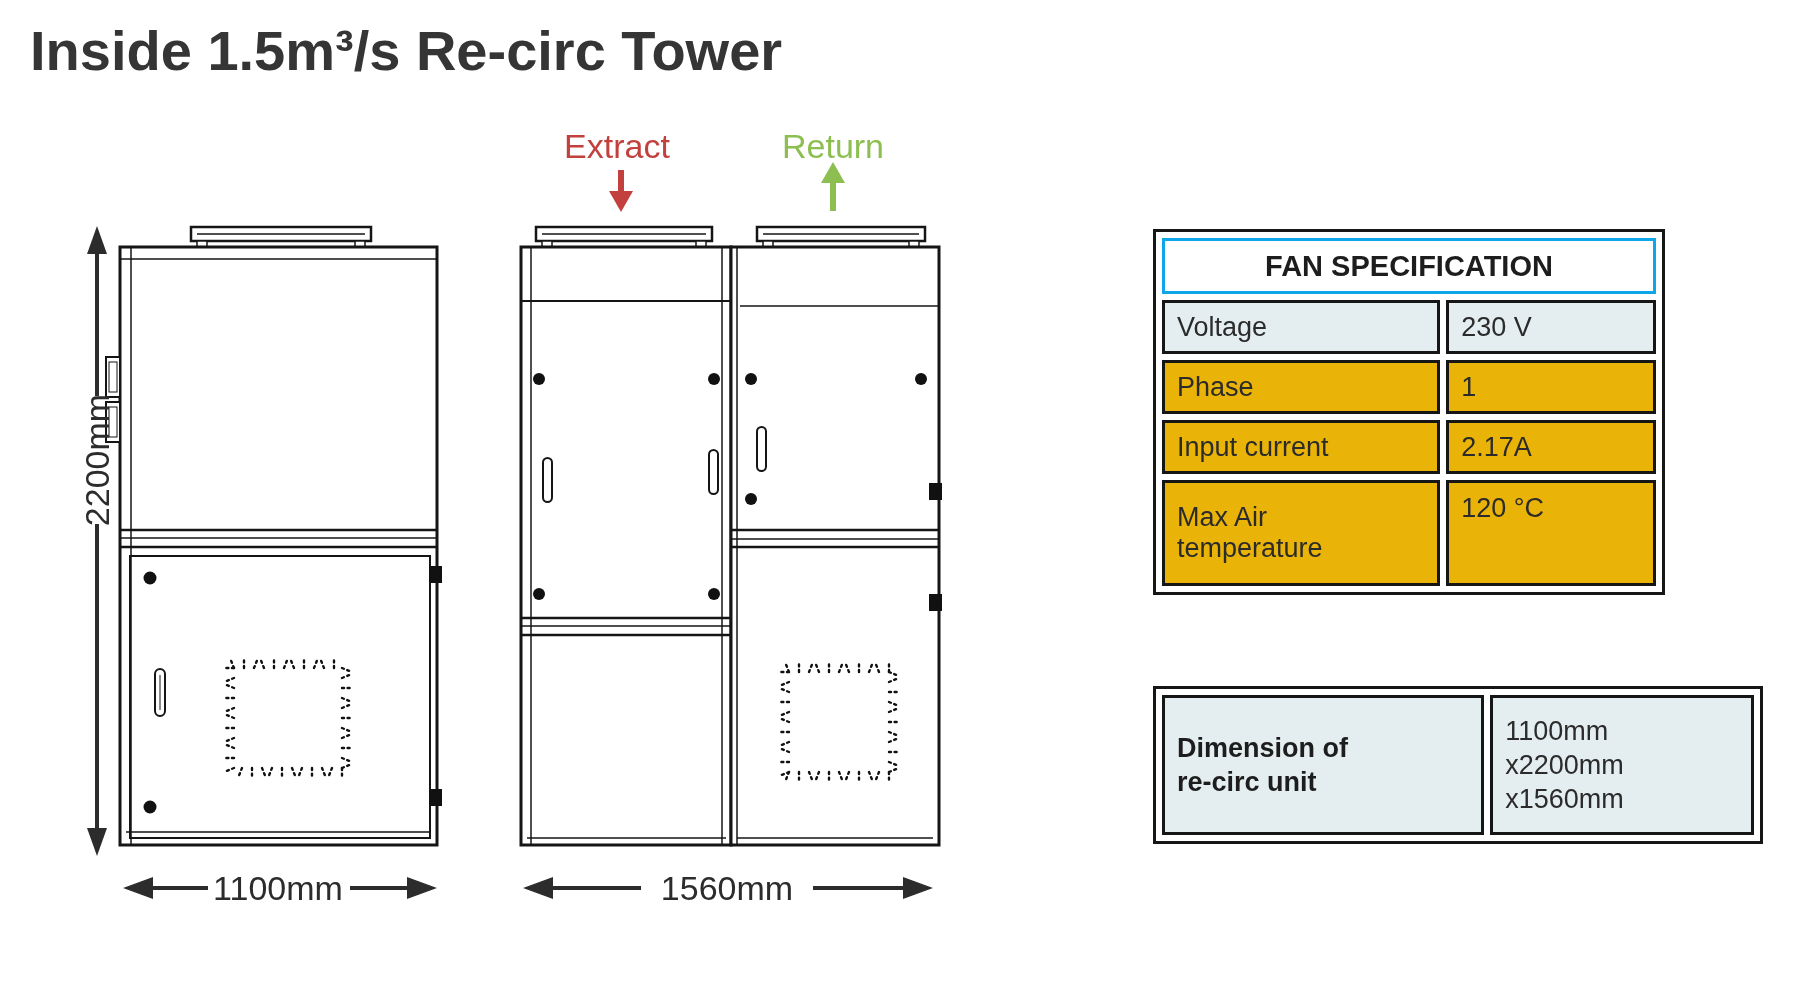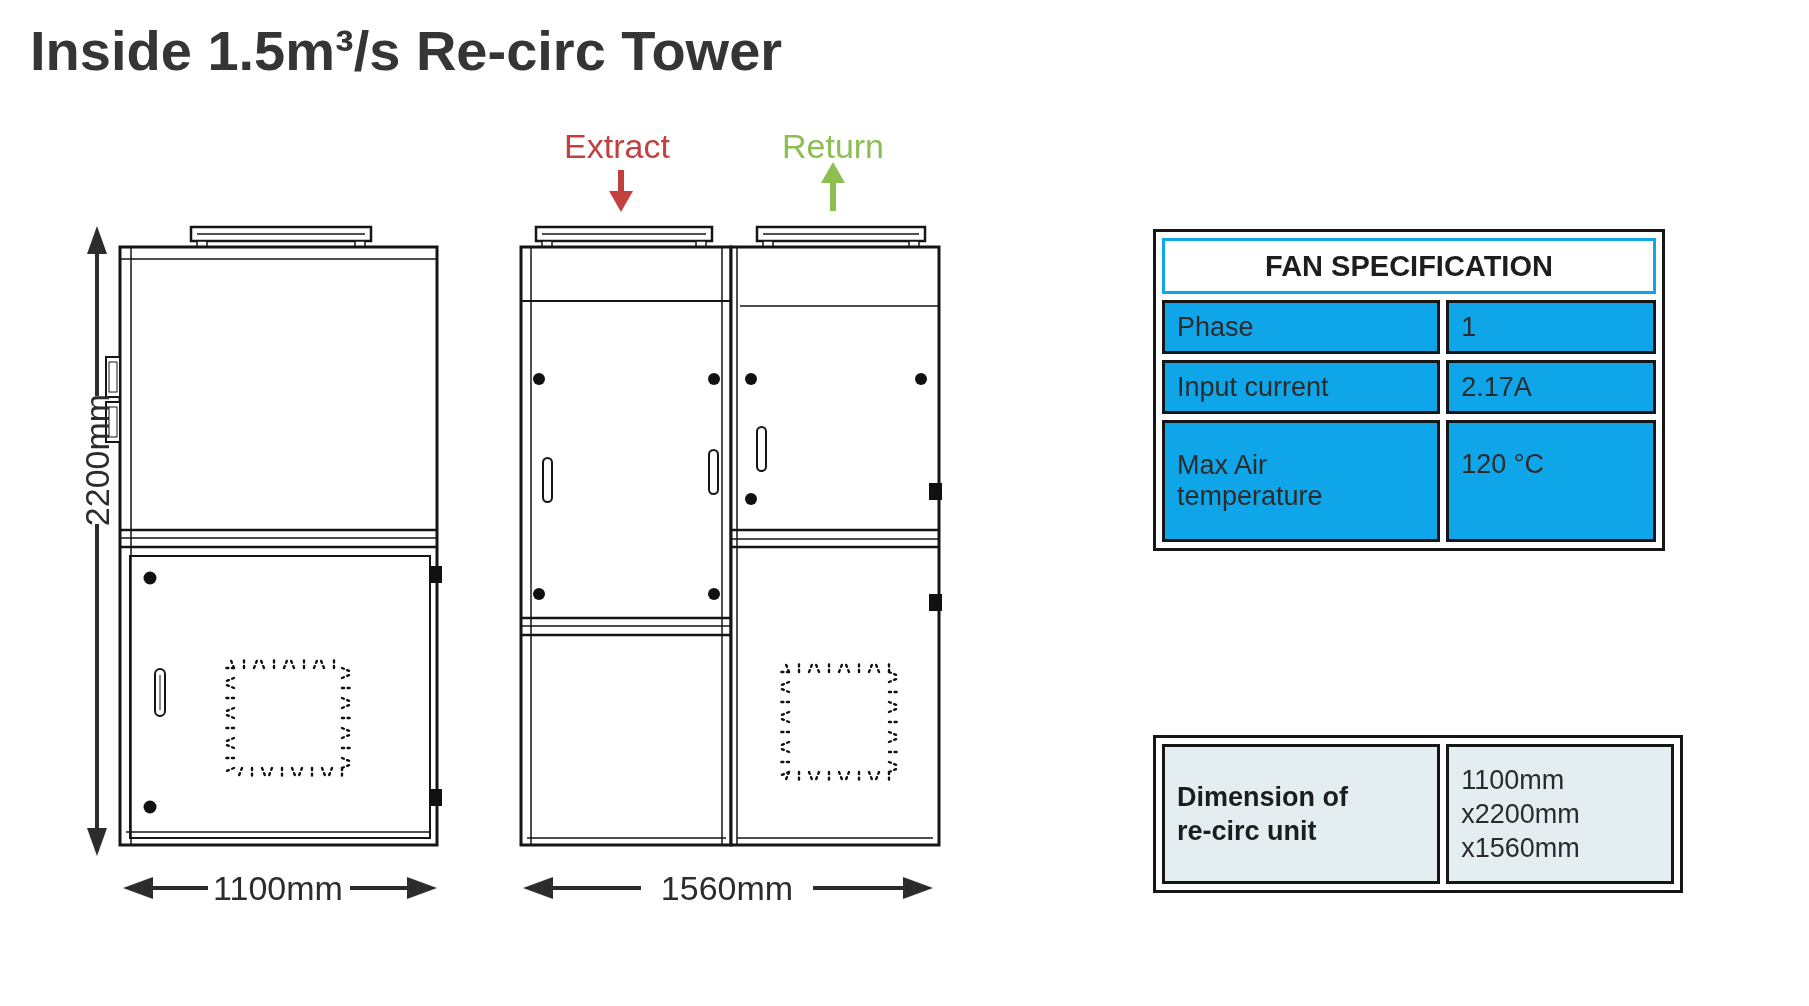"Voltage" tr.alt { html: none -> <tr> <td>Voltage</td> <td>230 V</td> </tr> }
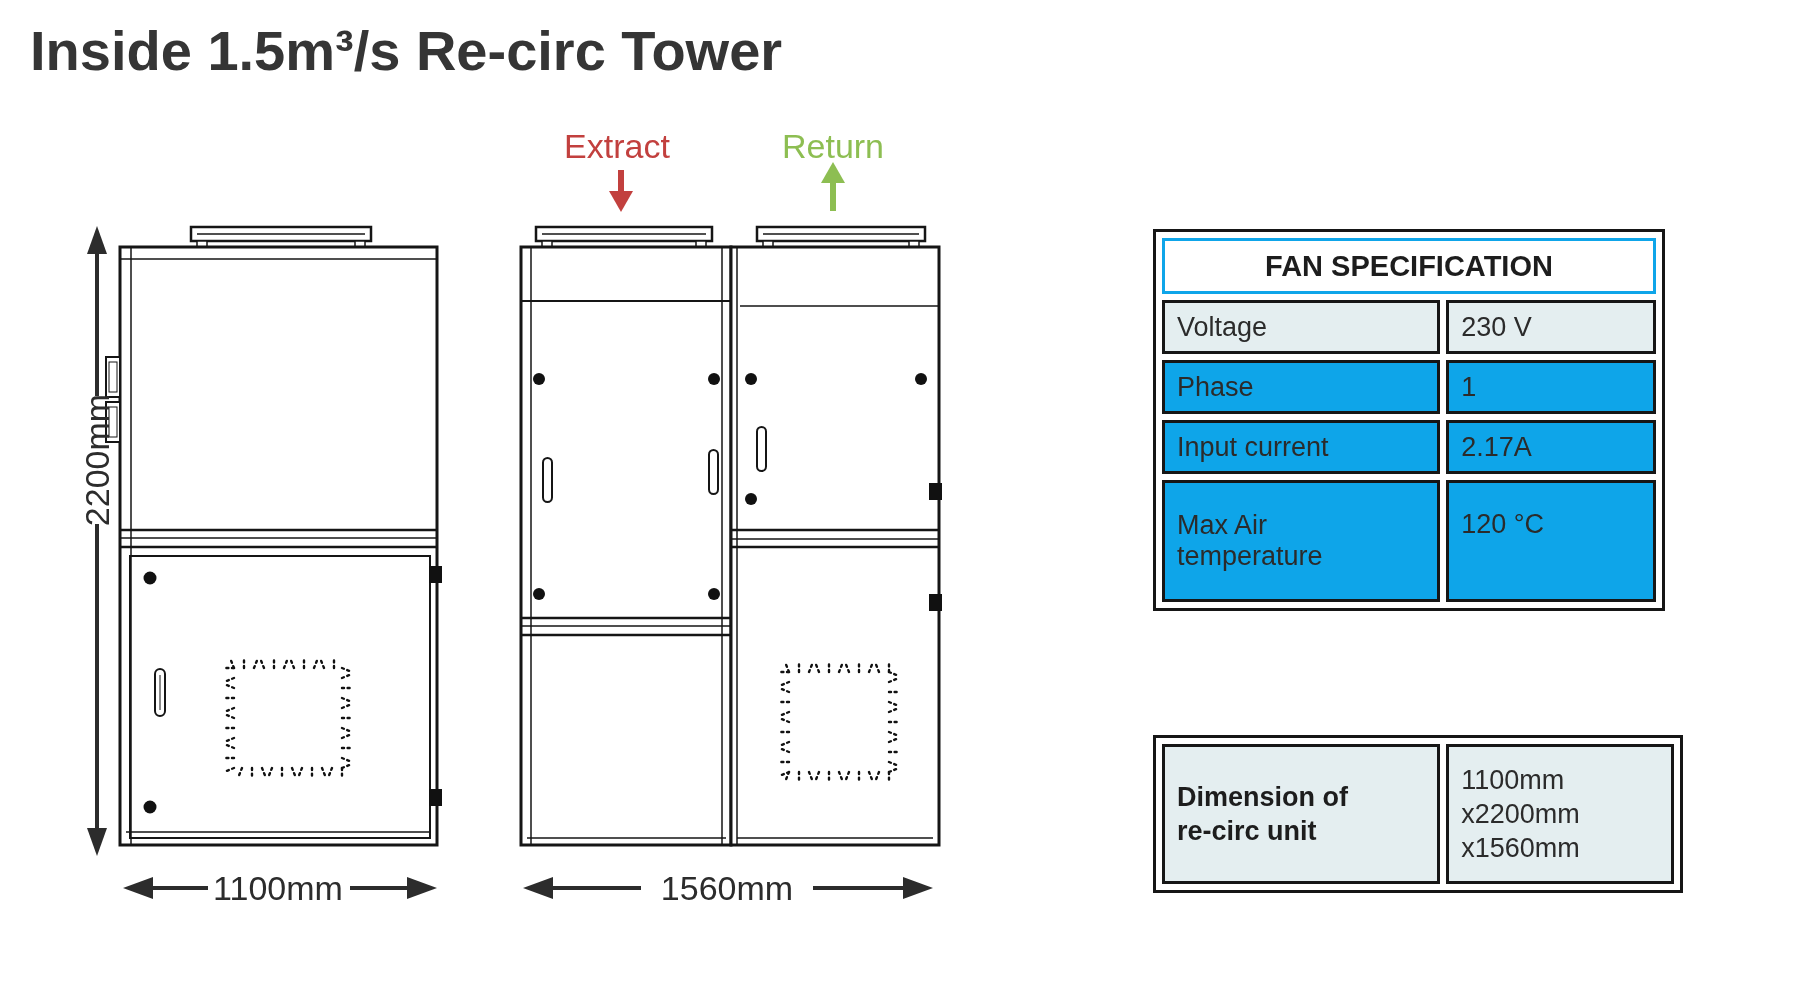"Phase" table.spec td { background: #0ea5e9 -> #eab308 }
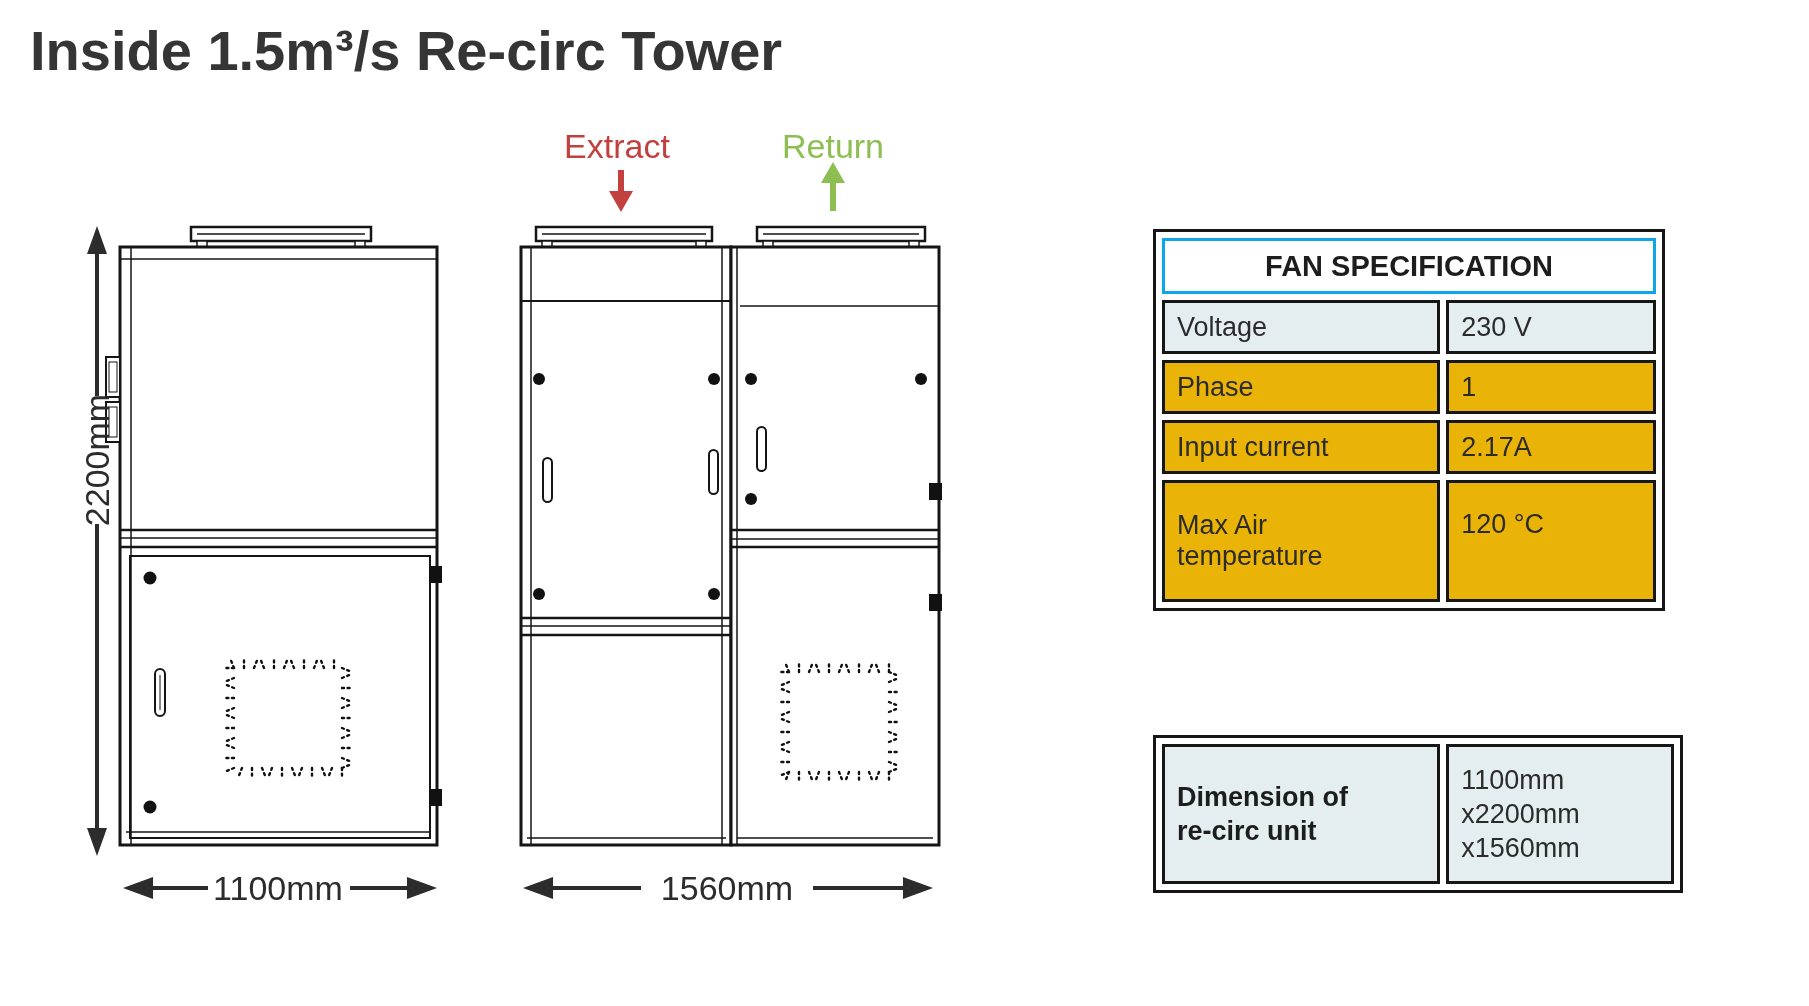"120 °C" tr.tall td.value { padding-top: 26px -> 10px }
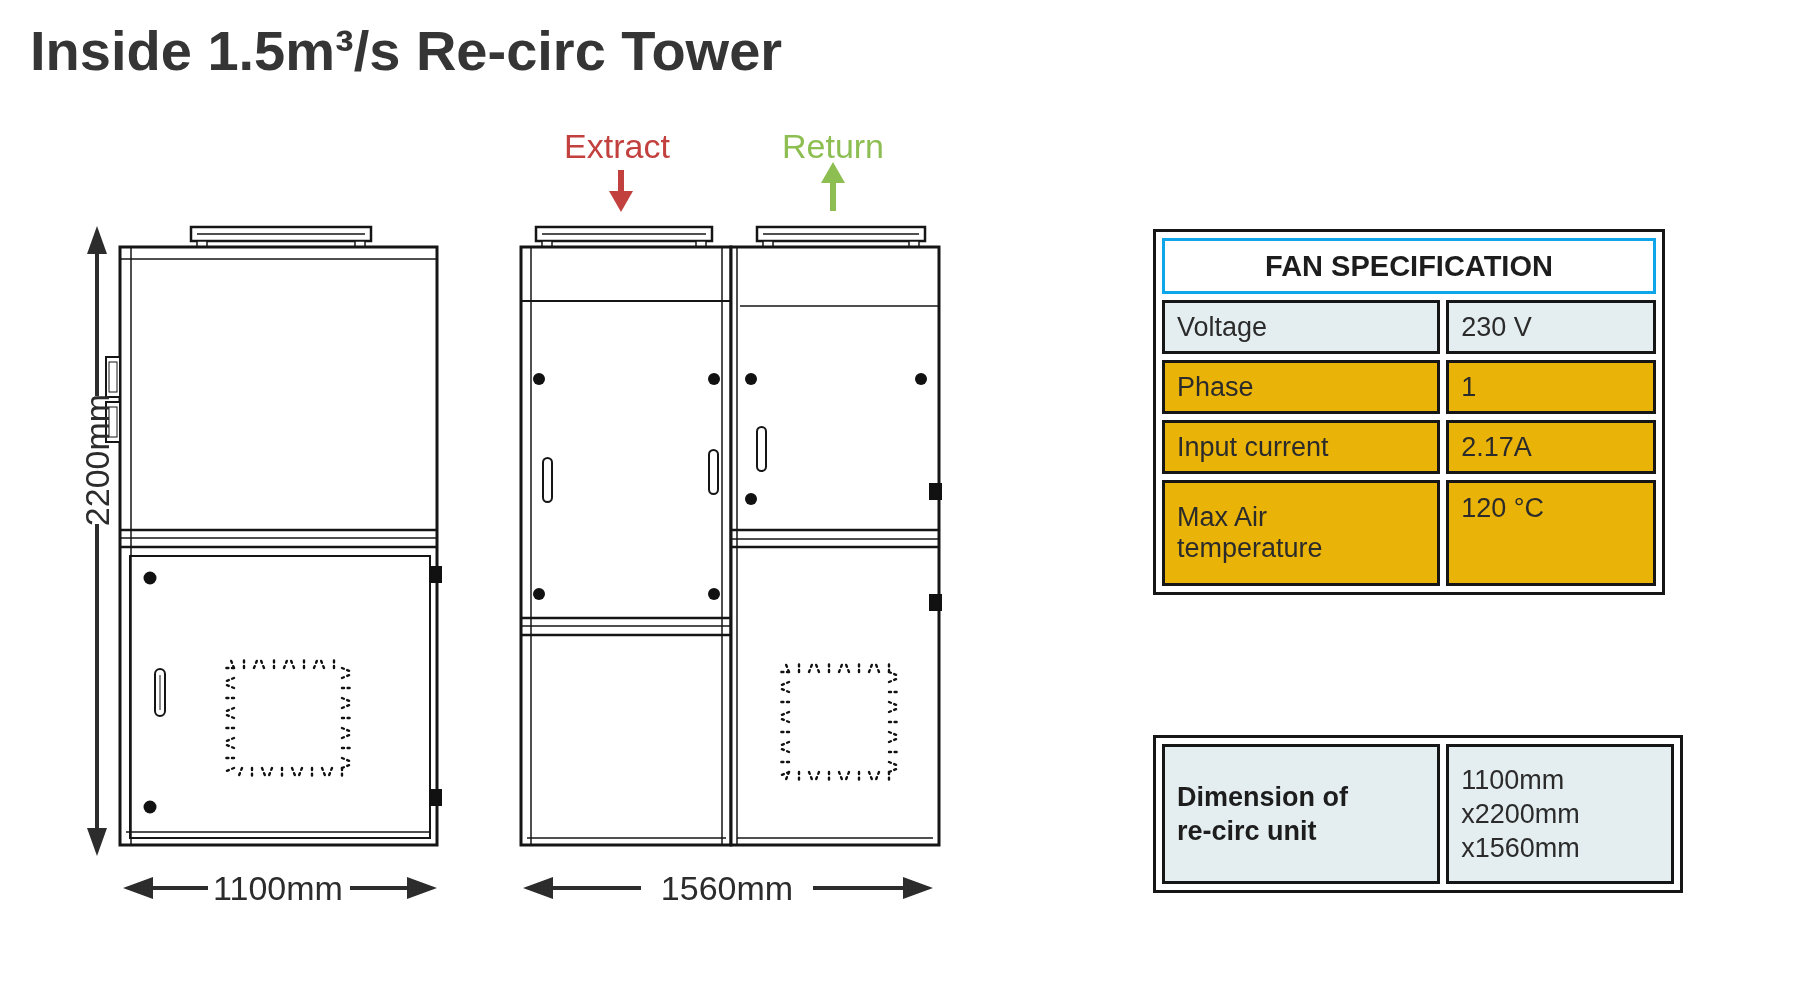"Dimension of" #dim-table { top: 735px -> 686px; width: 530px -> 610px }
